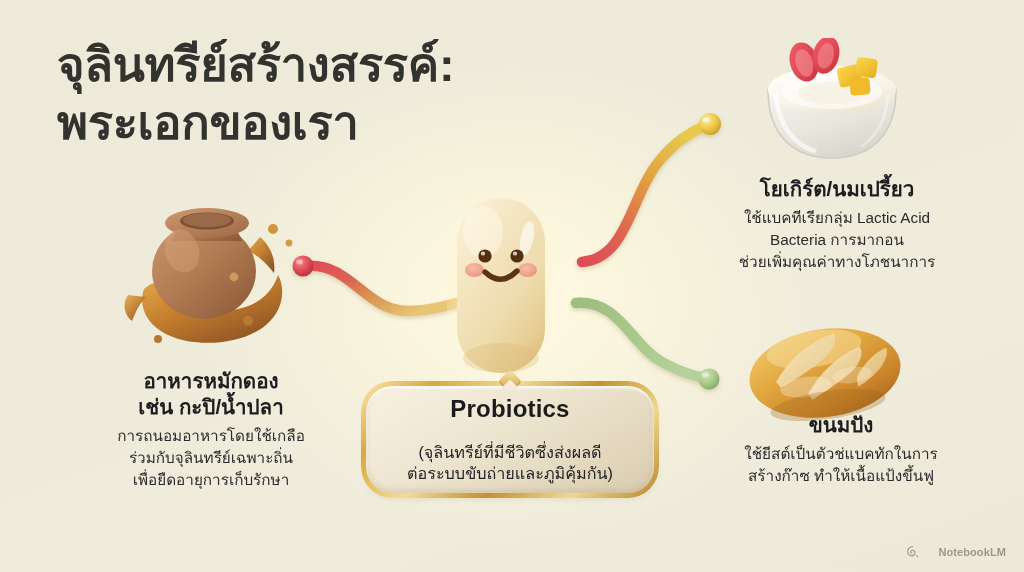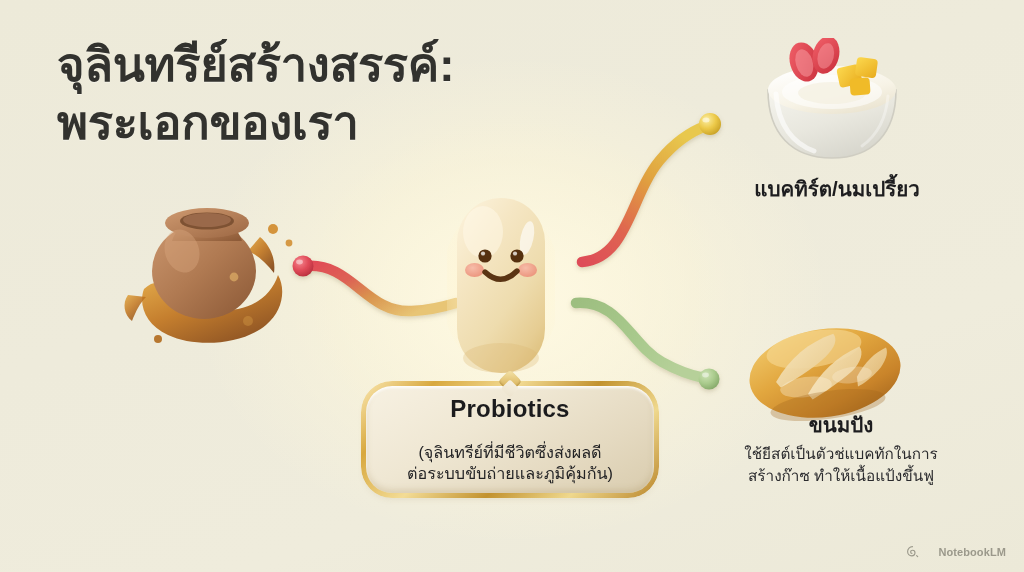"แบคทิร์ต/นมเปรี้ยว" div.h { text: แบคทิร์ต/นมเปรี้ยว -> โยเกิร์ต/นมเปรี้ยว }
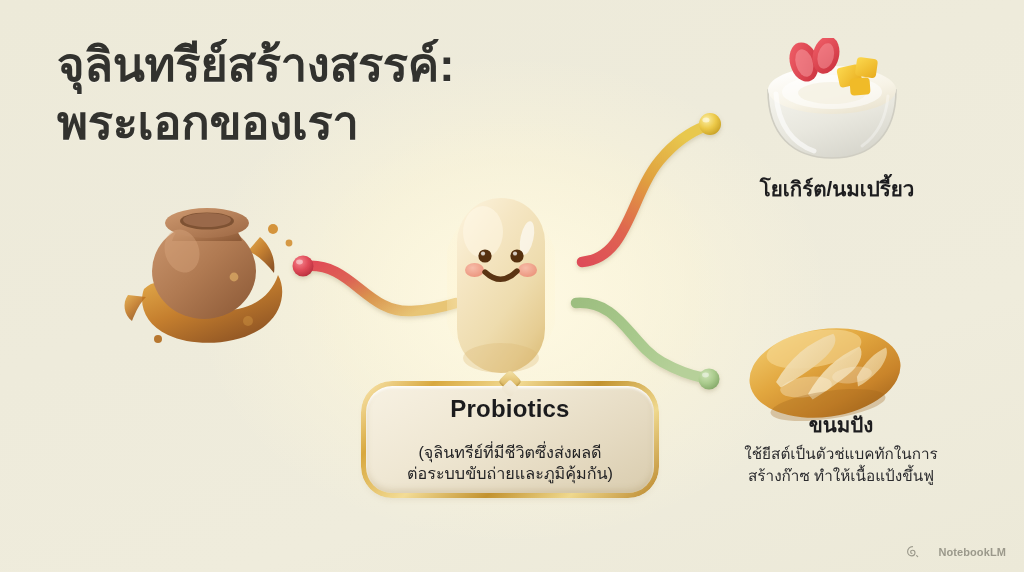"ใช้แบคทีเรียกลุ่ม Lactic Acid" div.b { html: none -> <div>ใช้แบคทีเรียกลุ่ม Lactic Acid Bacteria การมากอน ช่วยเพิ่มคุณค่าทางโภชนาการ</div> }
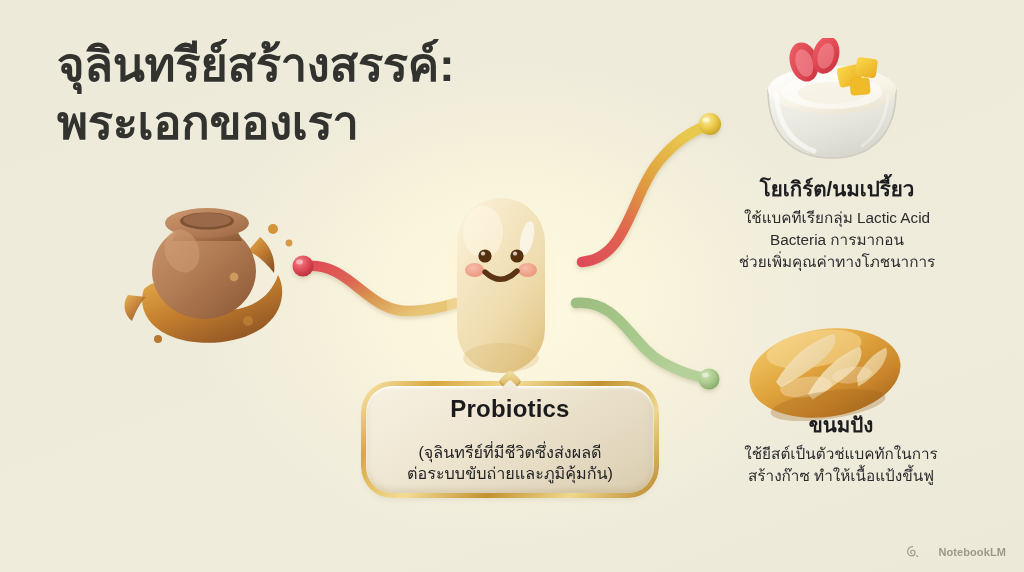"อาหารหมักดอง" div.cap { html: none -> <div> <div>อาหารหมักดอง เช่น กะปิ/น้ำปลา</div> <div>การถนอมอาหารโดยใช้เกลือ ร่วมกับจุลินทรีย์เฉพาะถิ่น เพื่อยืดอายุการเก็บรักษา</div> </div> }
